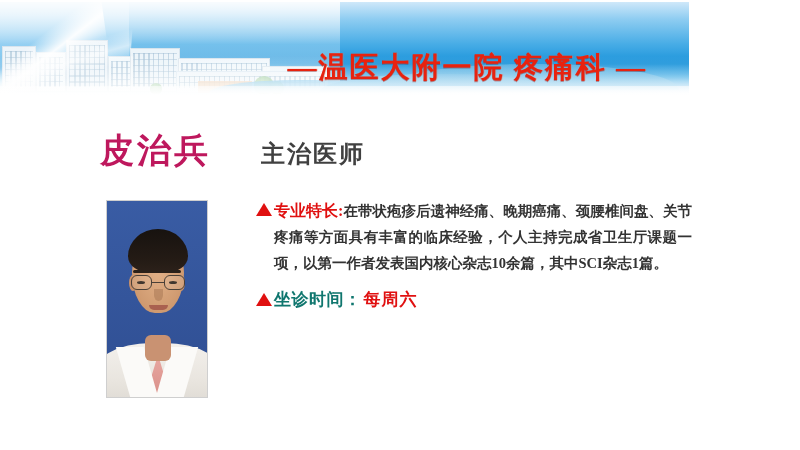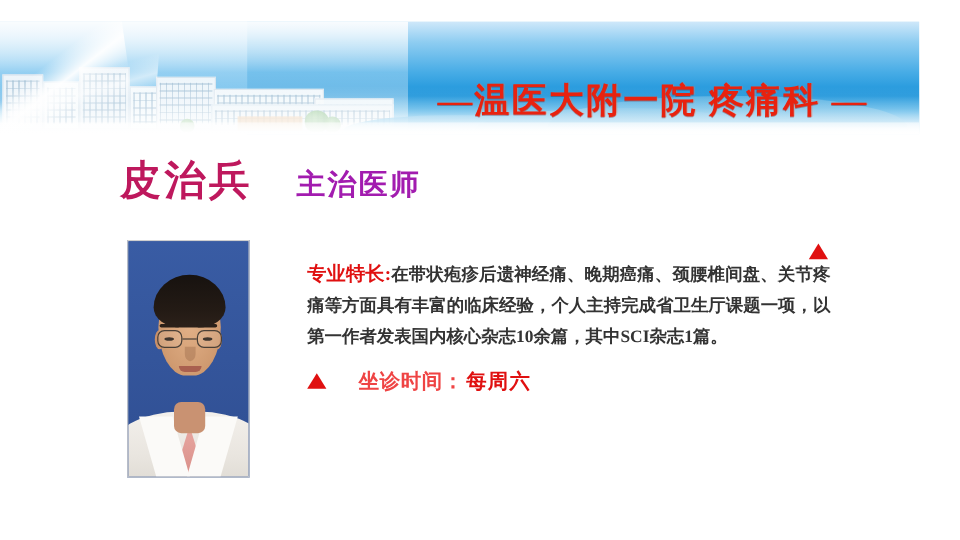"—温医大附一院 疼痛科 —" .banner { top: 18px -> 2px; width: 766px -> 689px }
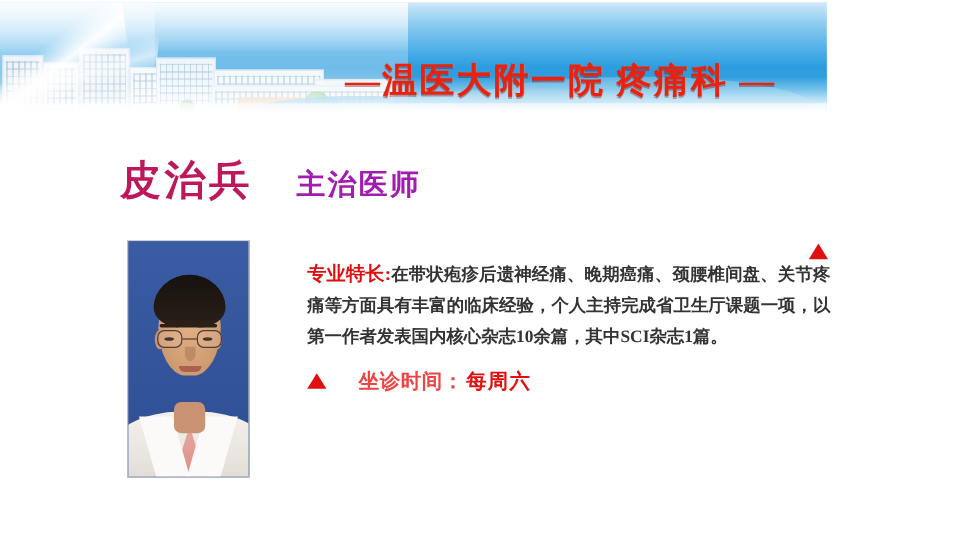"主治医师" .doctor-title { color: #a21caf -> #404040; margin-left: 36px -> 50px }
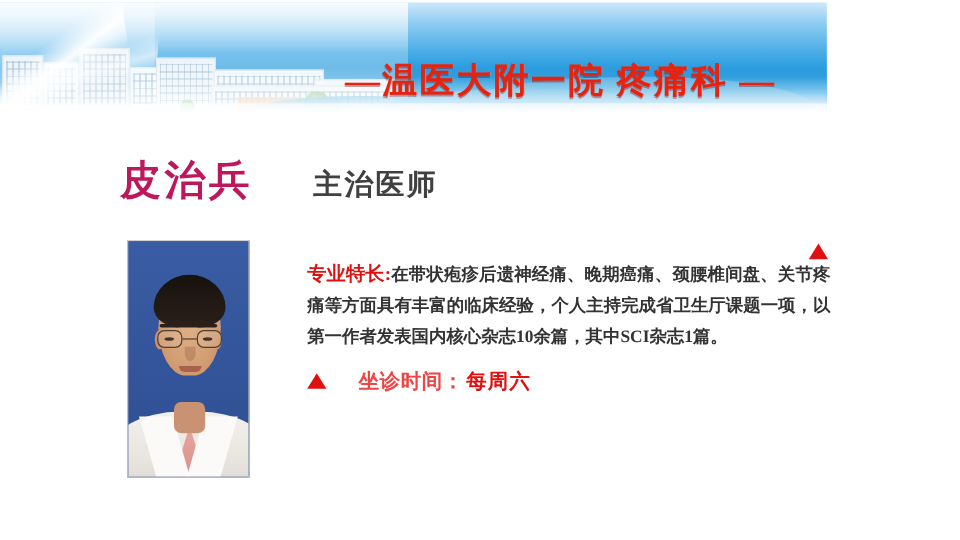"专业特长:在带状疱疹后遗神经痛、晚期癌痛、颈腰椎间盘、关节疼痛等方面具有丰富的临" .bullet-row { align-items: flex-end -> flex-start; flex-direction: column -> none }
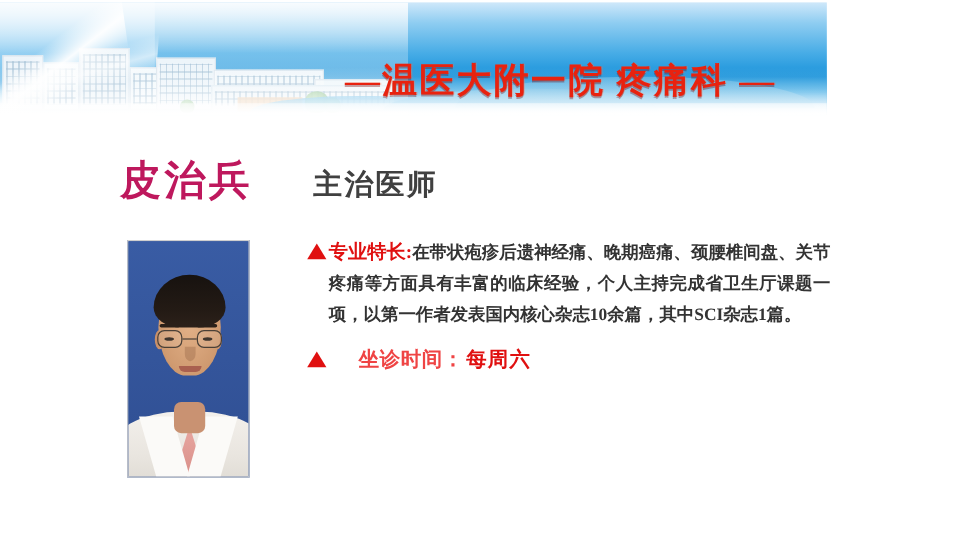"坐诊时间：" .sched-label { color: #ef4444 -> #0f766e; margin-left: 25px -> none }
